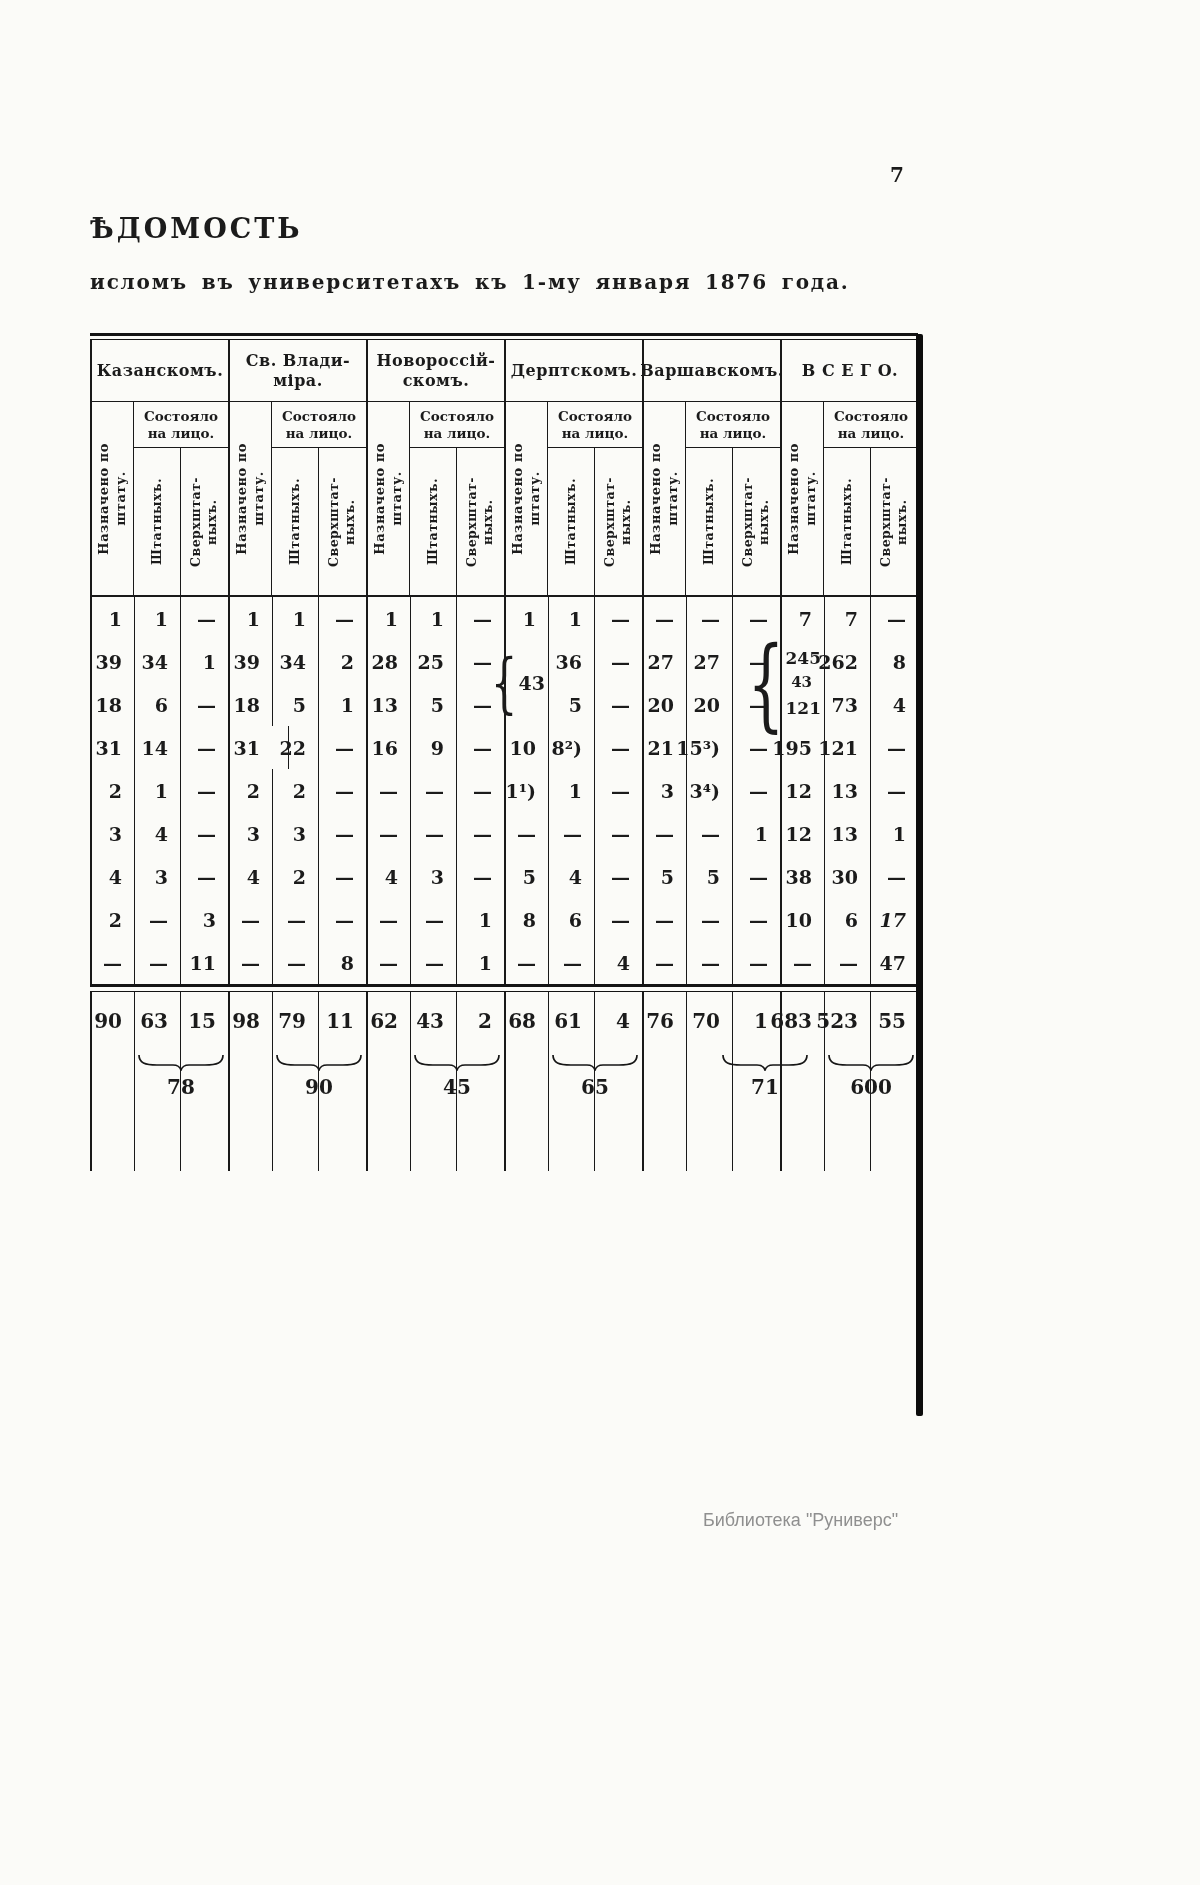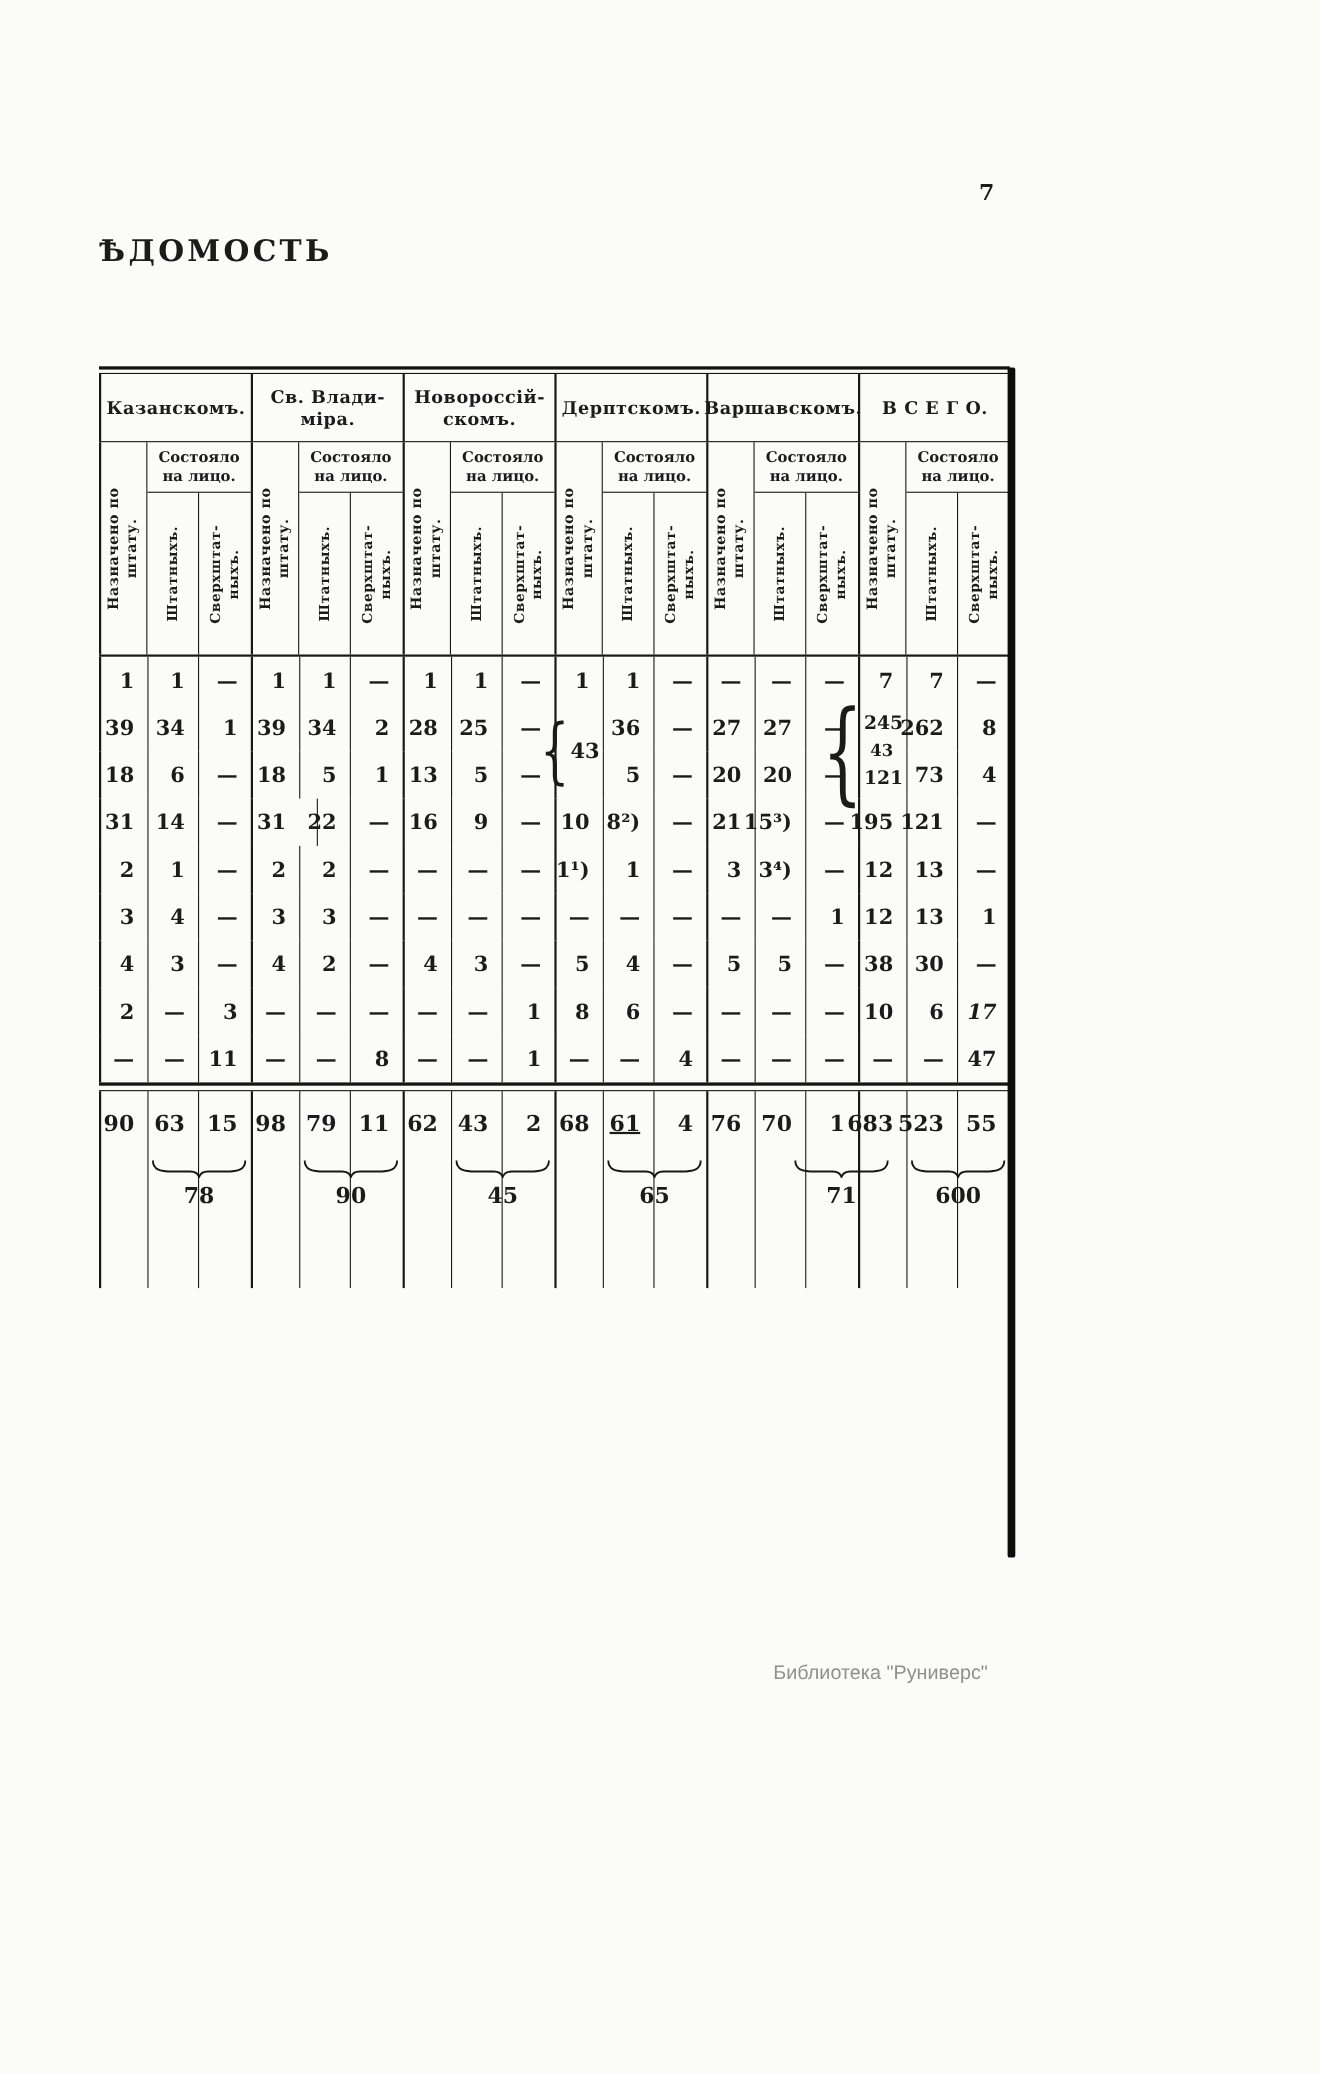"исломъ въ университетахъ къ 1-му" div.doc-subtitle { html: none -> <div>исломъ въ университетахъ къ 1-му января 1876 года.</div> }
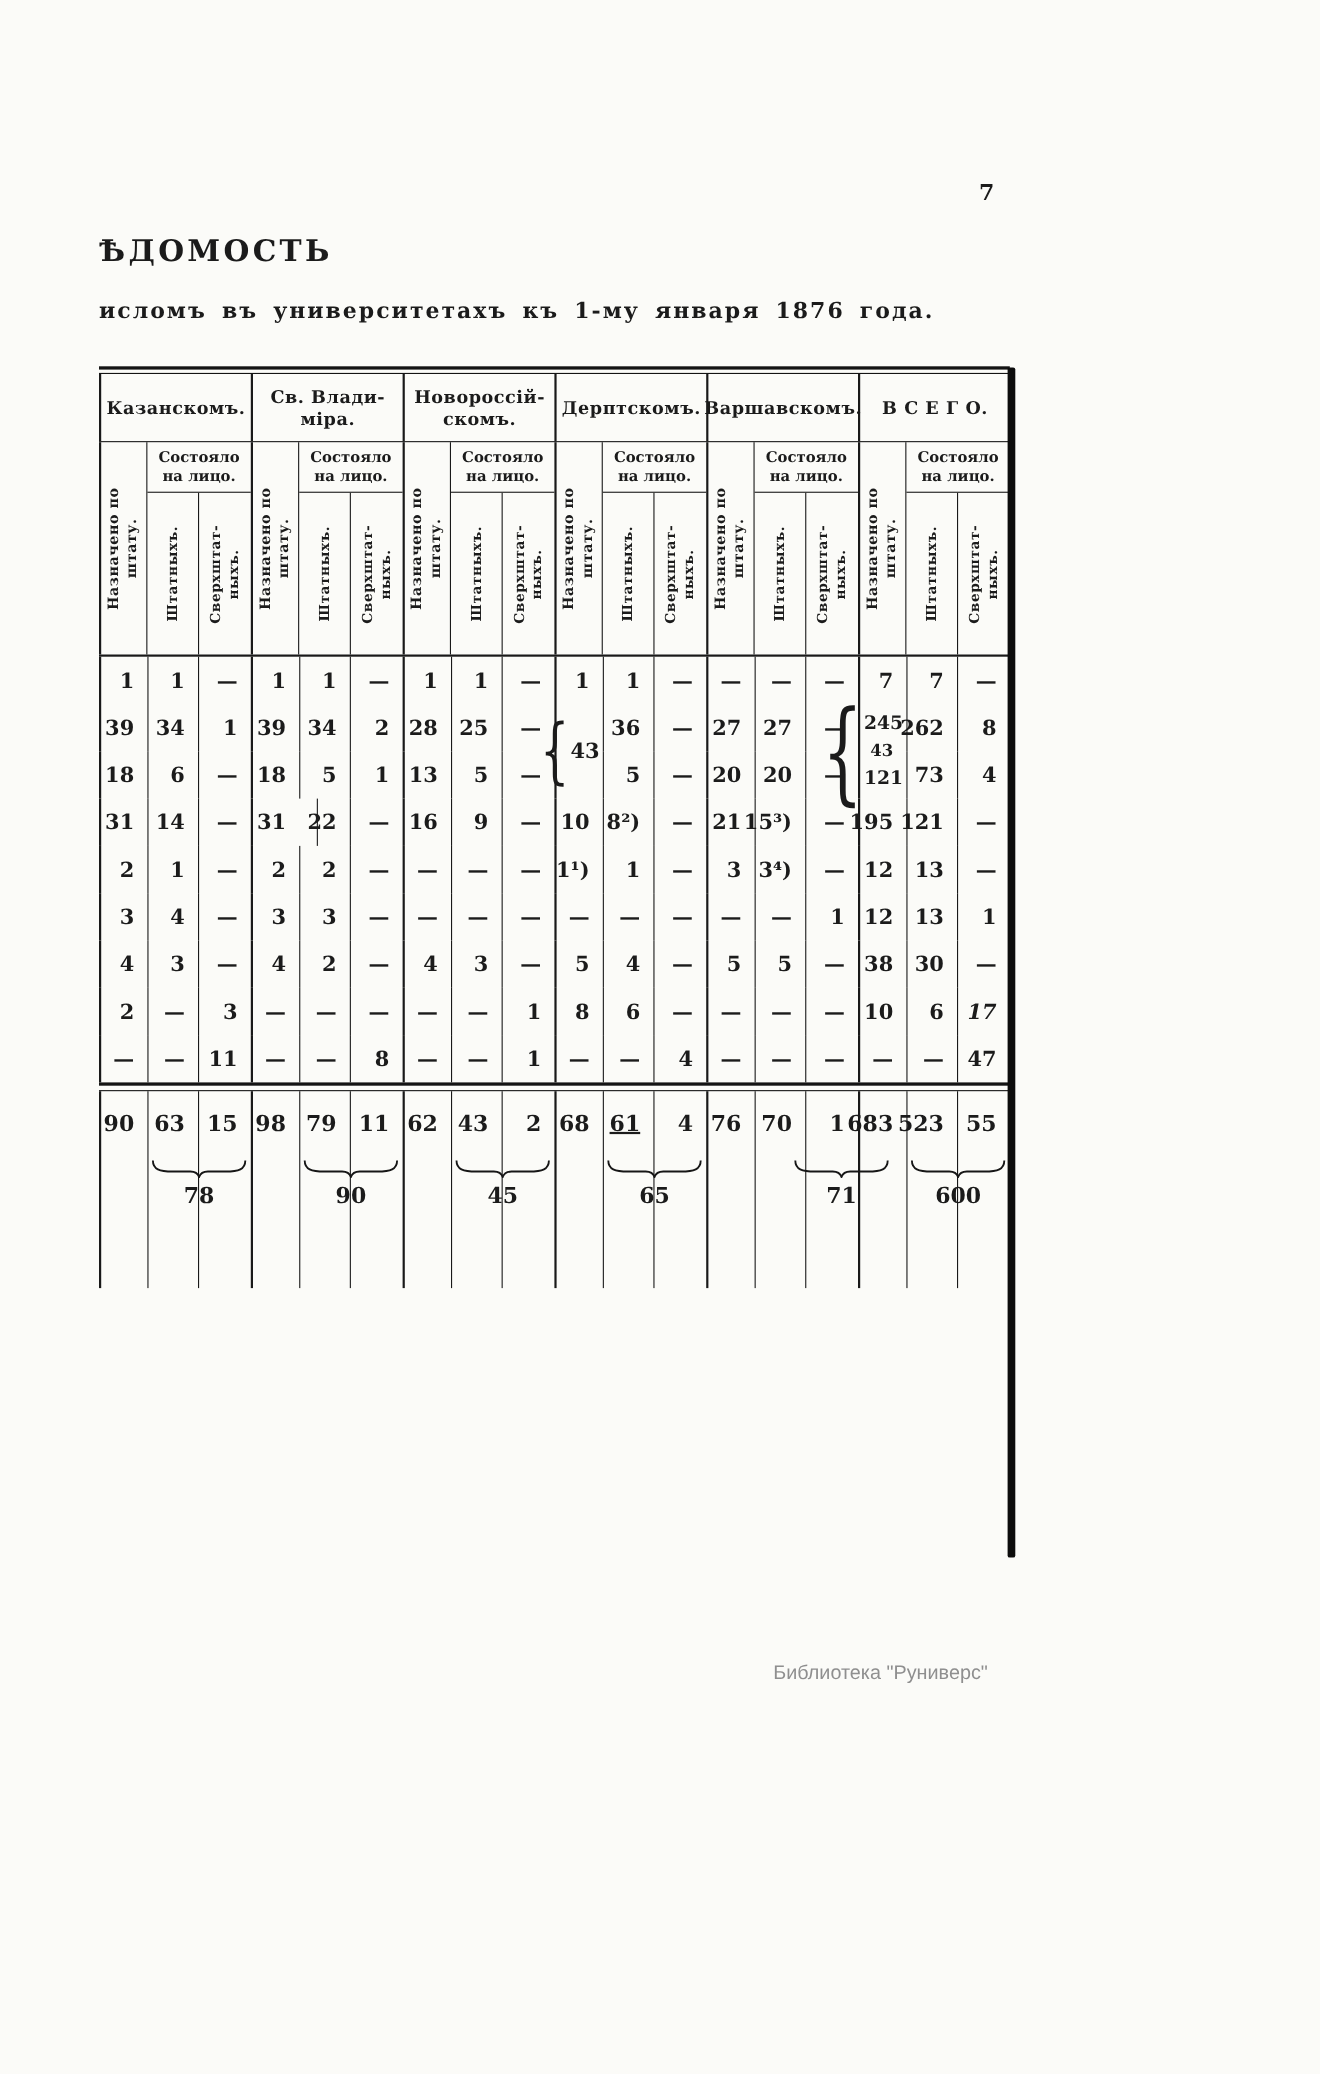"61" div.cell { text-decoration: underline -> none }
